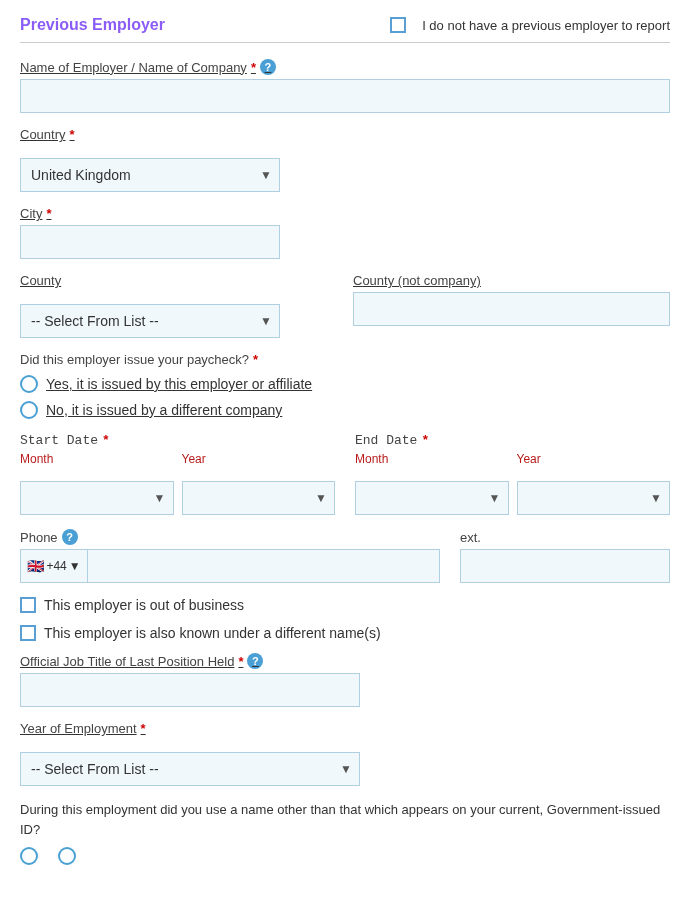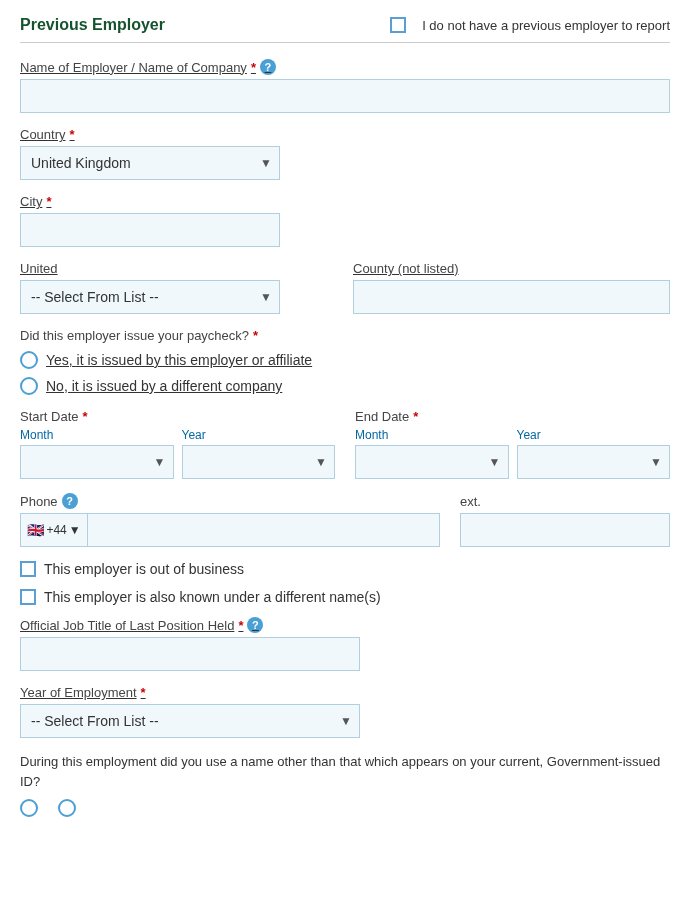"Previous Employer" .section-title { color: #14532d -> #8b5cf6 }
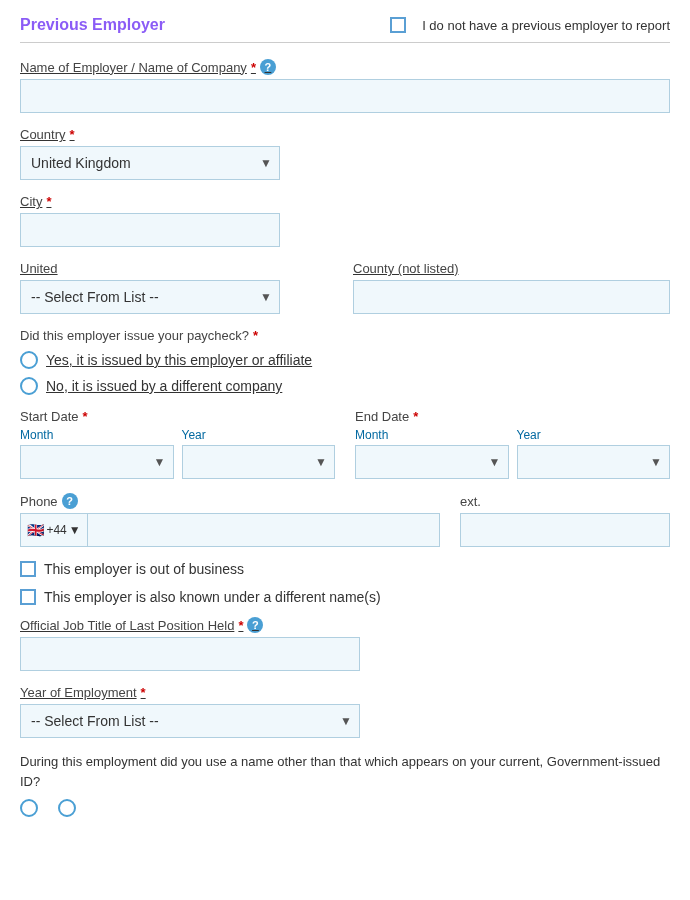"United Kingdom" .select-wrapper { margin-top: none -> 12px }
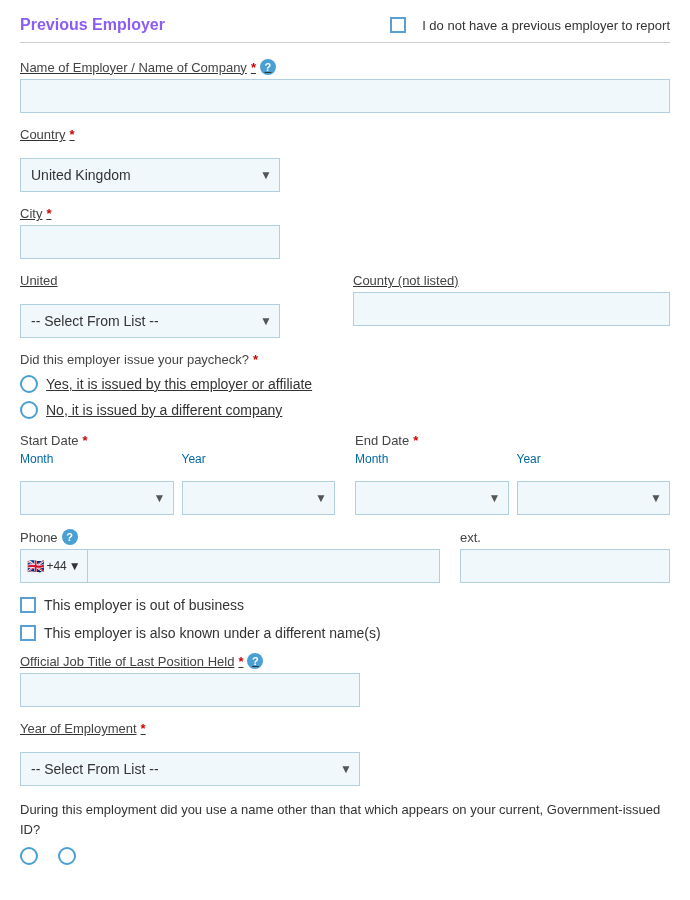"United" span { text: United -> County }
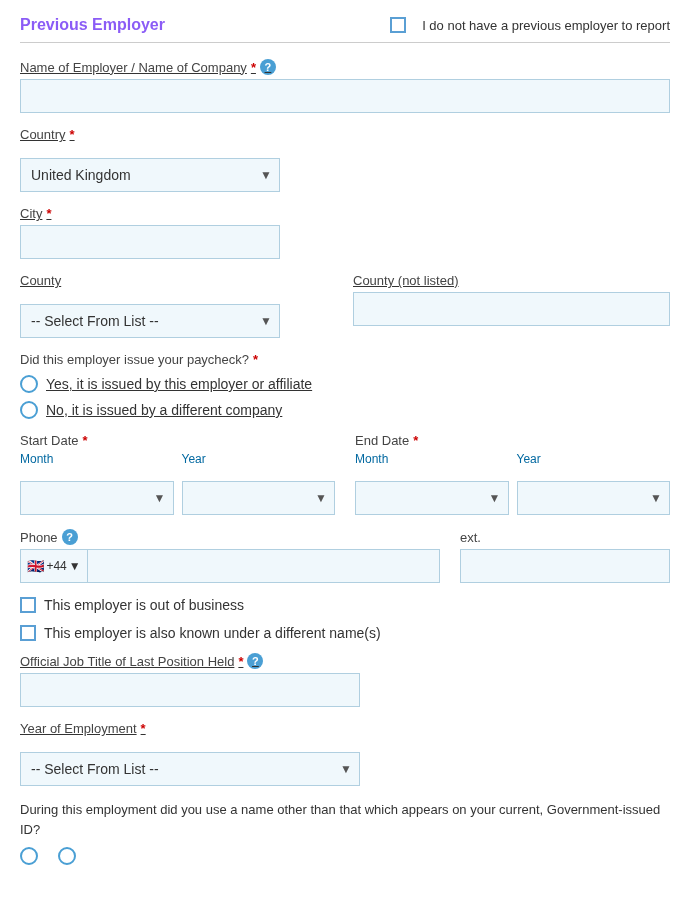"County (not listed)" span { text: listed -> company }
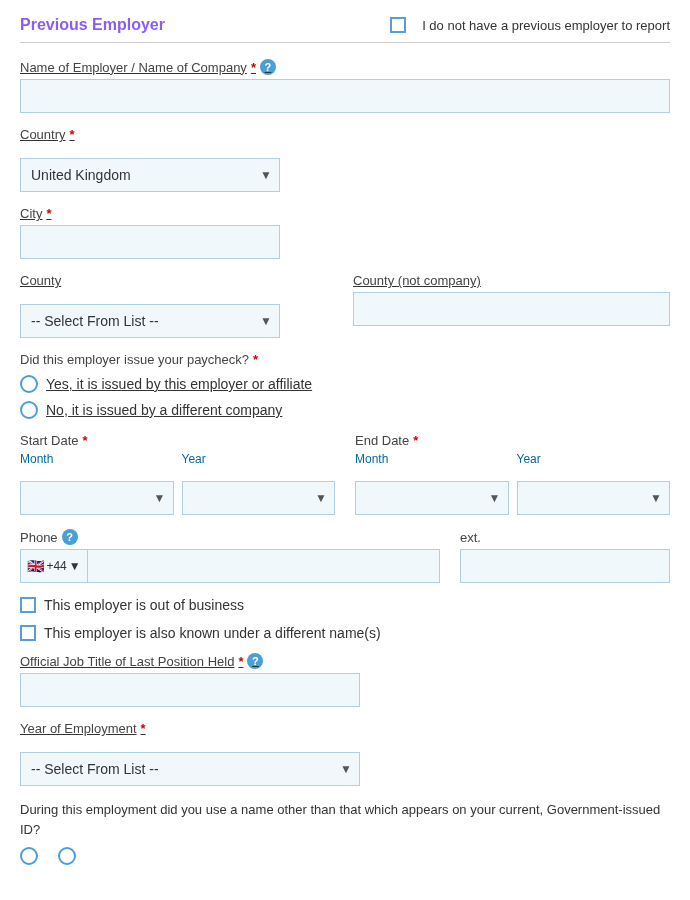"Start Date" .date-group-title { font-family: none -> Liberation Mono, monospace }
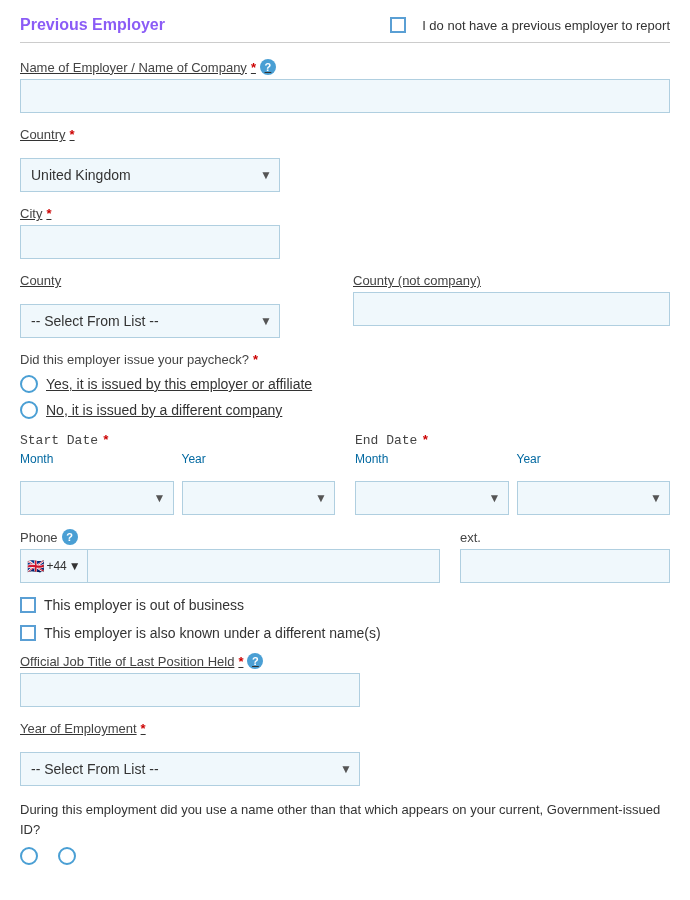"Month" .date-field-label { color: #0369a1 -> #b91c1c }
